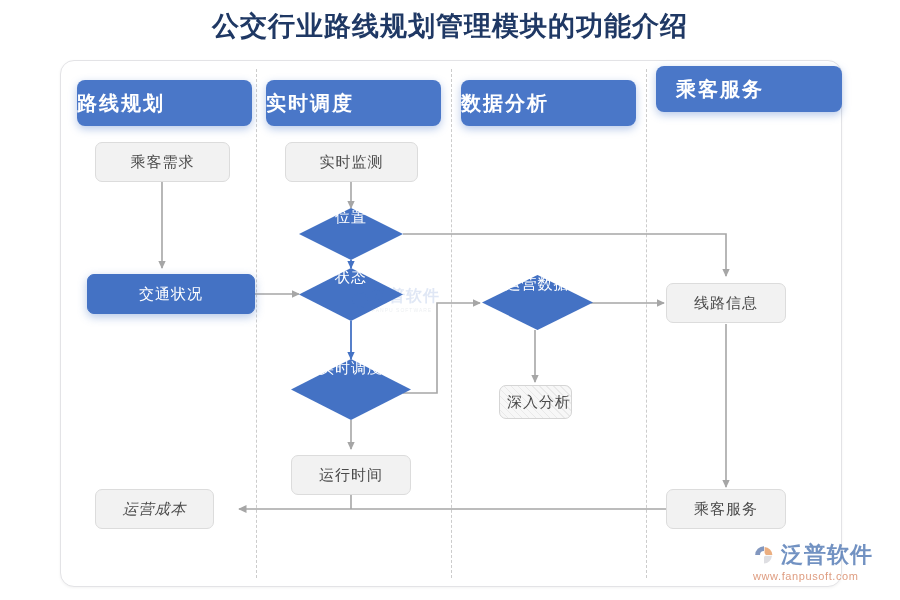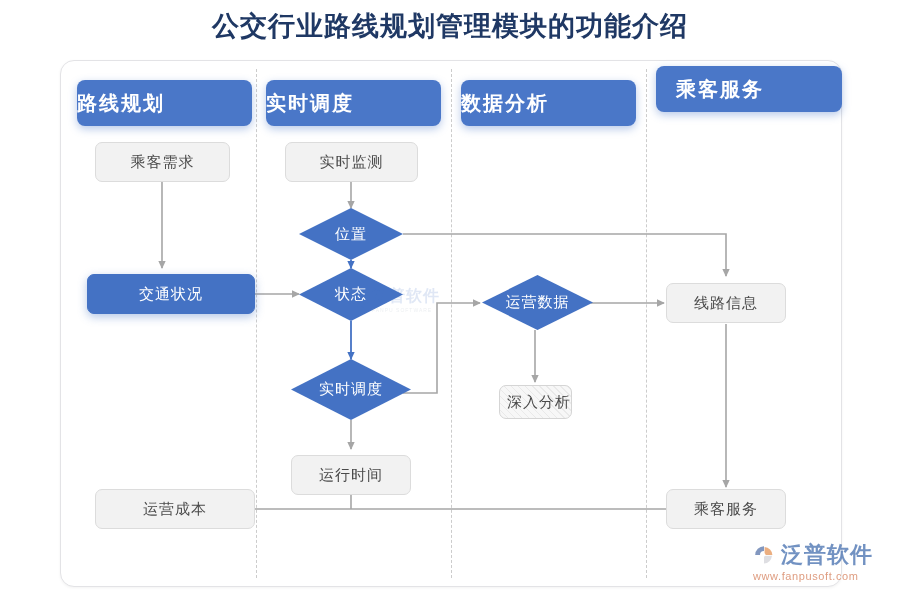"位置" .diamond-wrap { align-items: center -> flex-start }
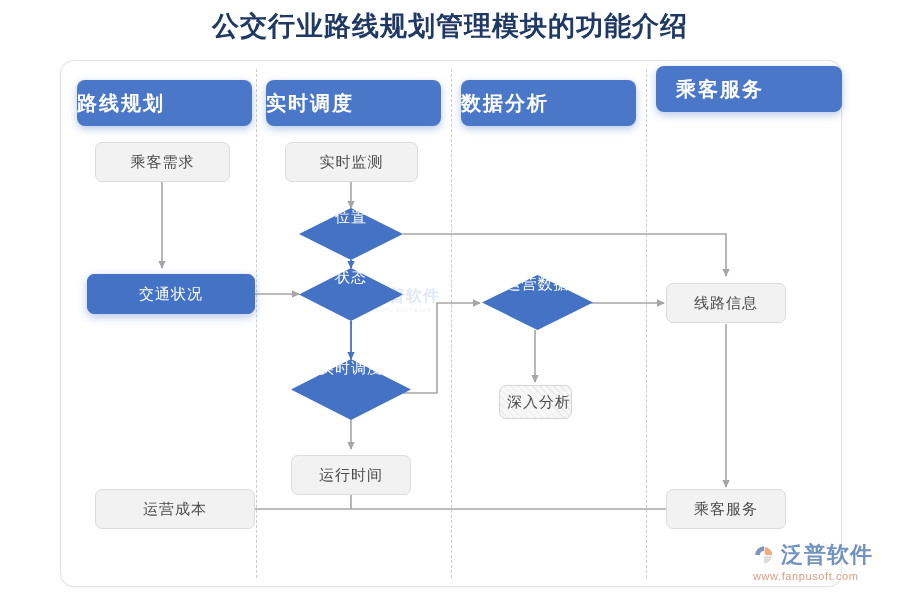"运营成本" div.node { font-style: none -> italic; width: 160px -> 119px }
